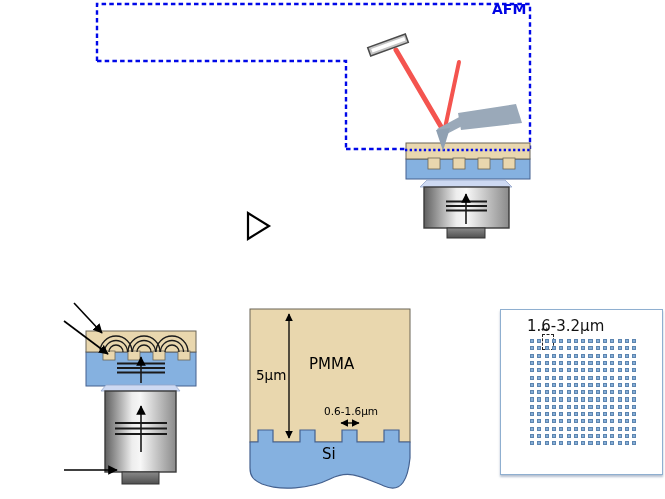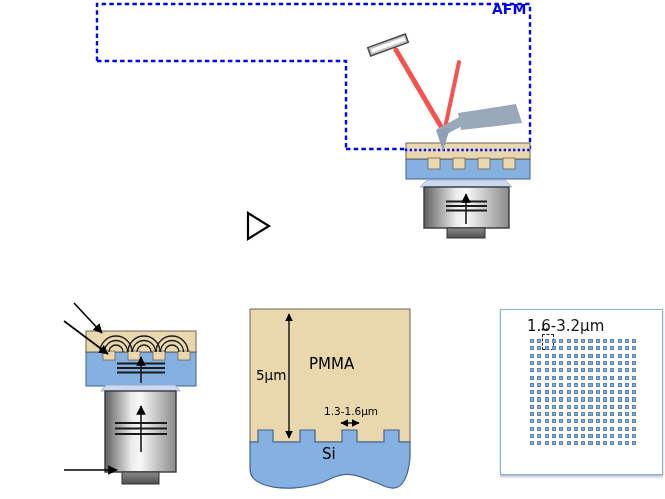"1.3-1.6μm" div.lbl { text: 1.3-1.6μm -> 0.6-1.6μm }
